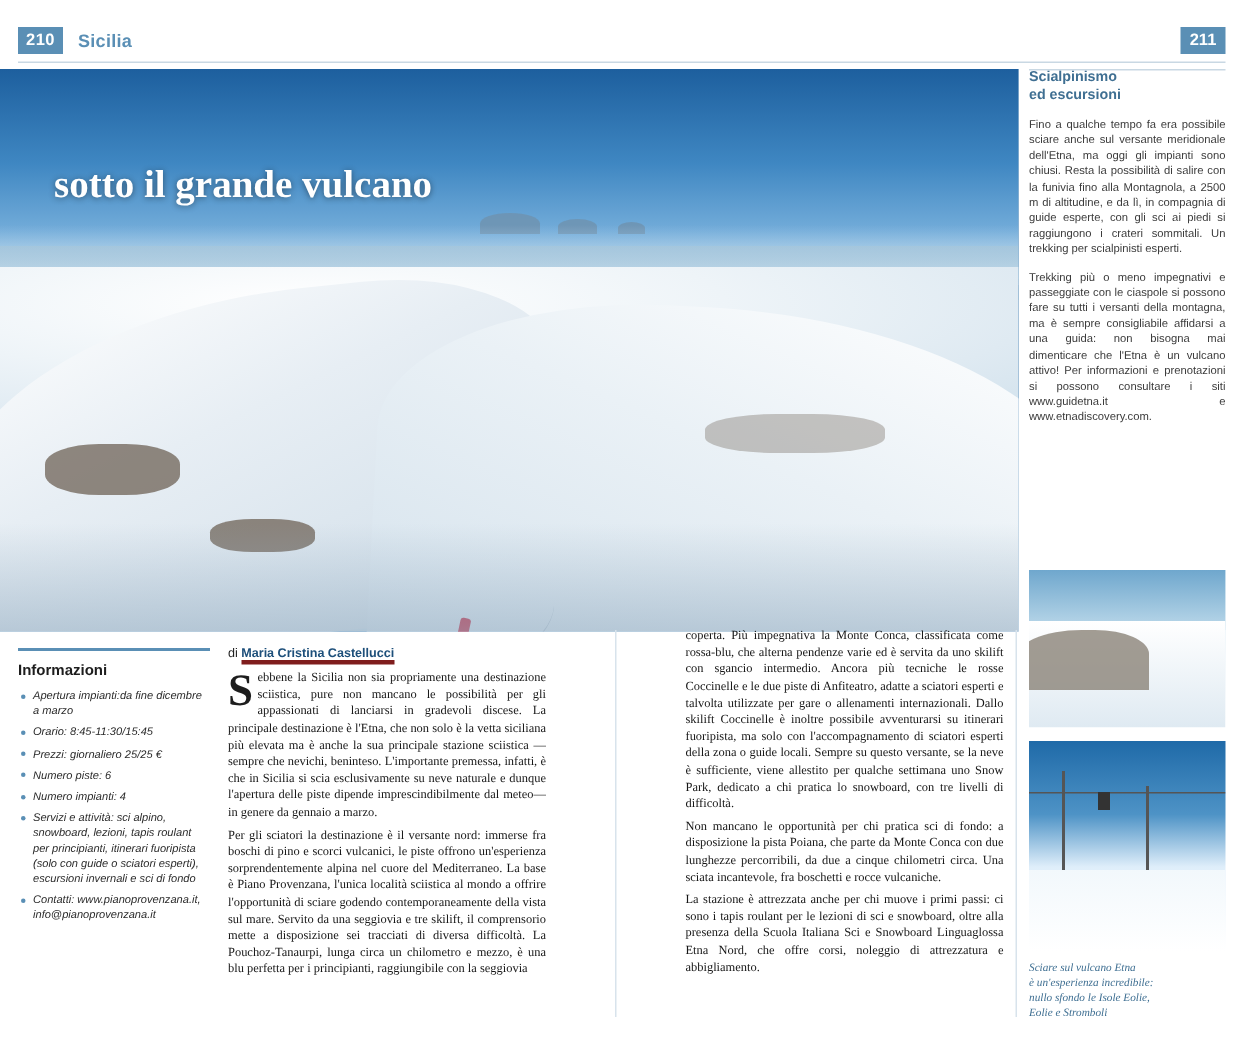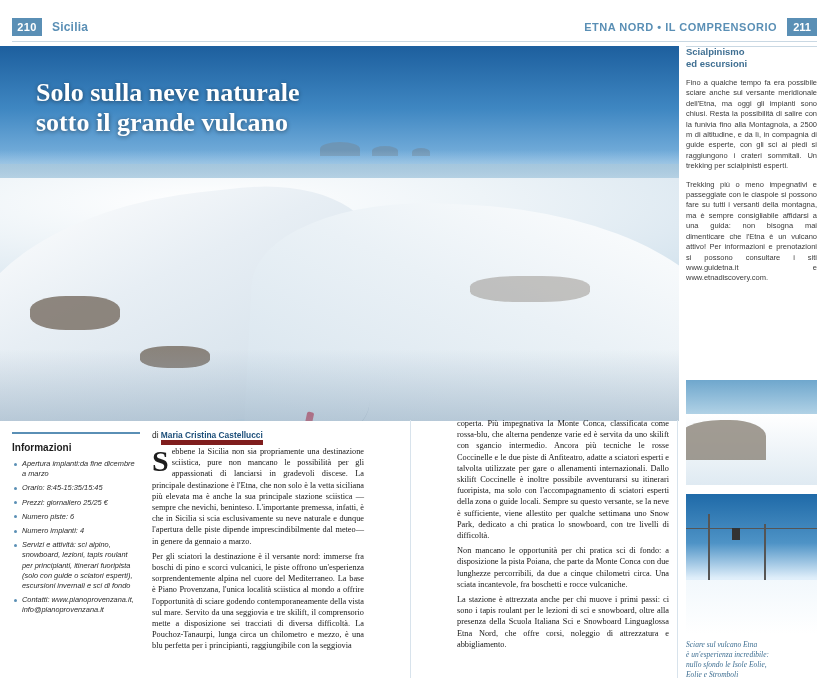"ETNA NORD • IL COMPRENSORIO" div.folio-sec-r { html: <div>ETNA NORD • IL COMPRENSORIO</div> -> none }
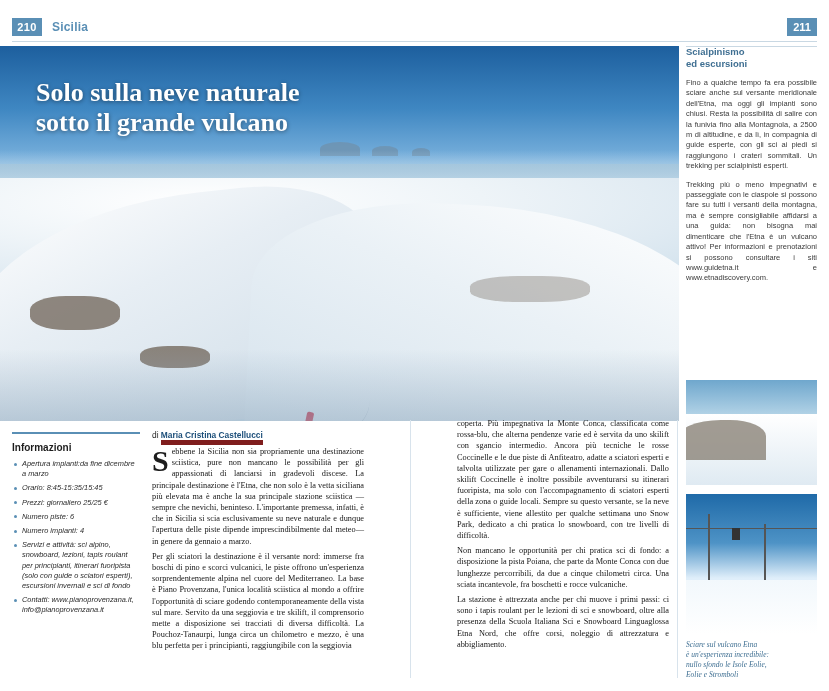"Solo sulla neve naturale" span { html: <span>Solo sulla neve naturale</span> -> none }
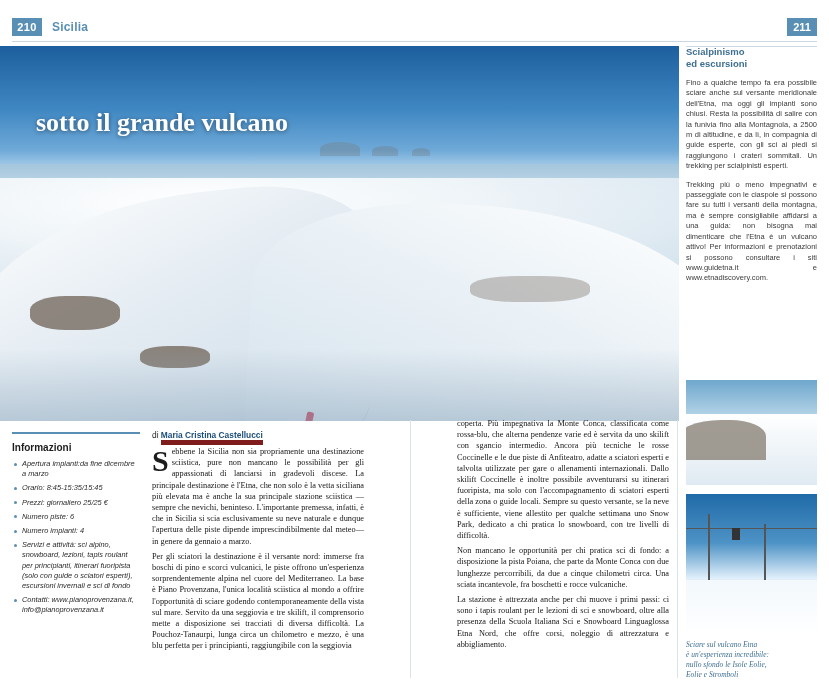"Maria Cristina Castellucci" .byline .nm { border-bottom: 5px solid #7f1d1d -> 3px solid #7f1d1d }
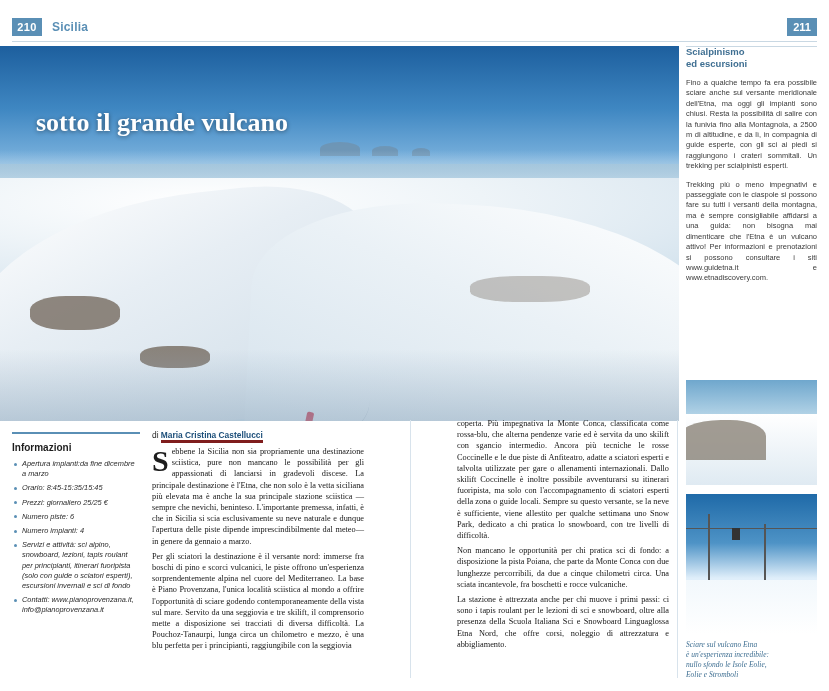"Orario: 8:45-15:35/15:45" li { text: 8:45-15:35/15:45 -> 8:45-11:30/15:45 }
